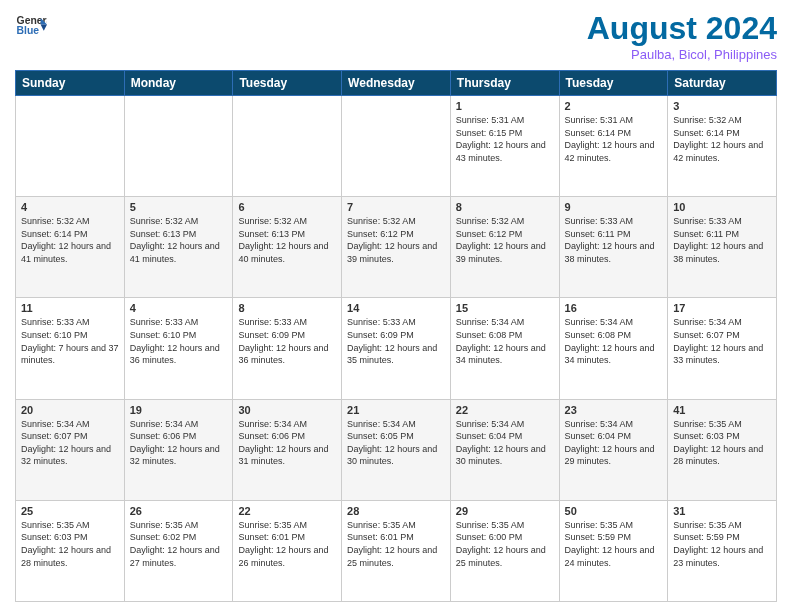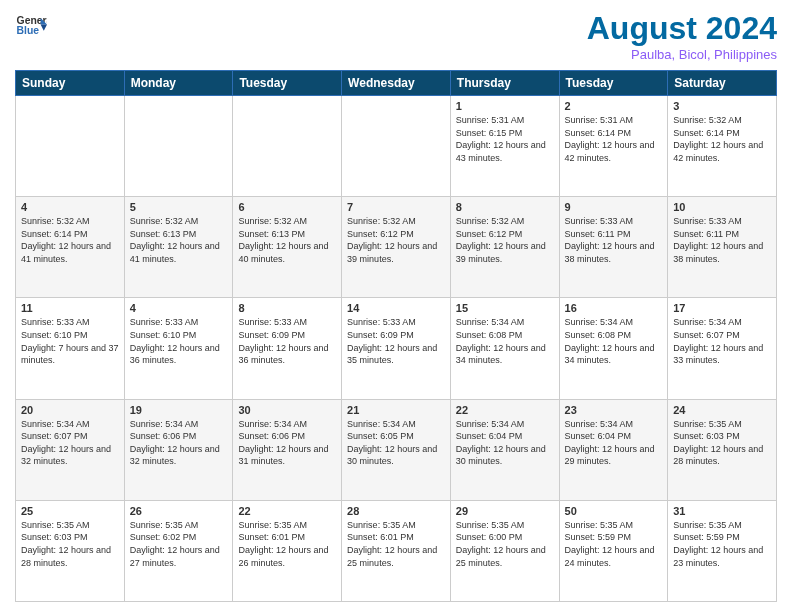"24" span.day-num { text: 24 -> 41 }
